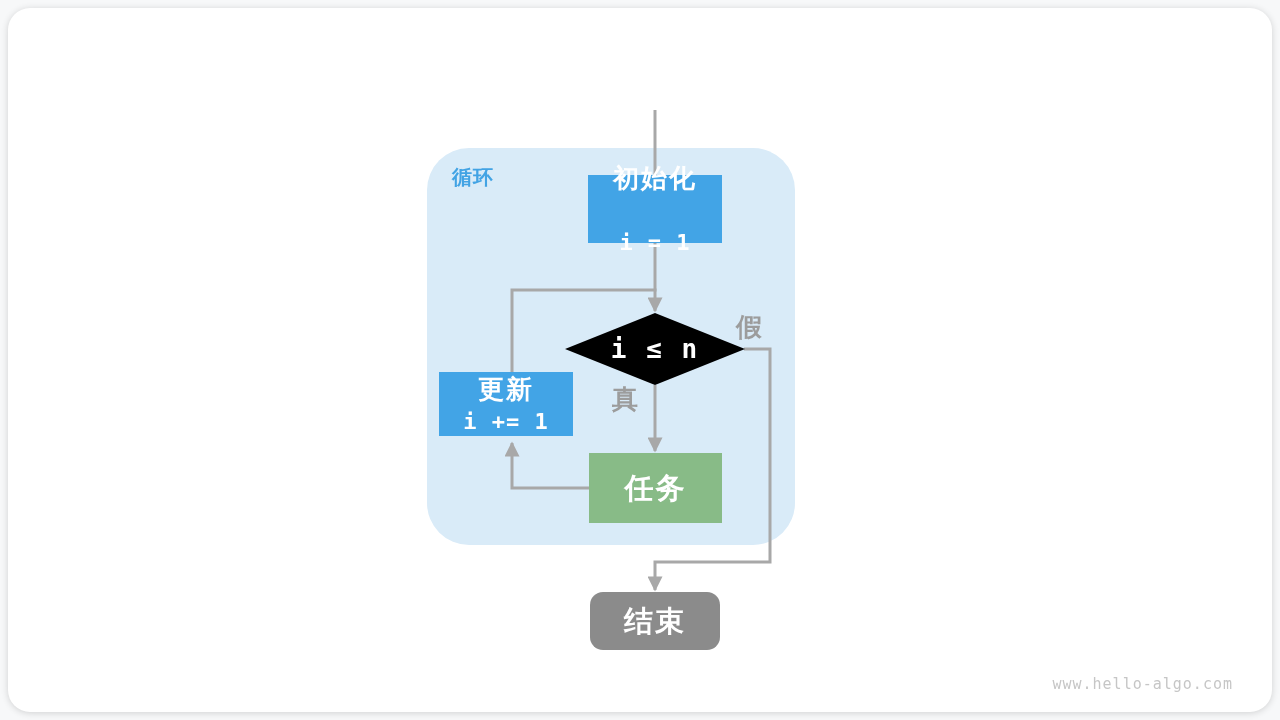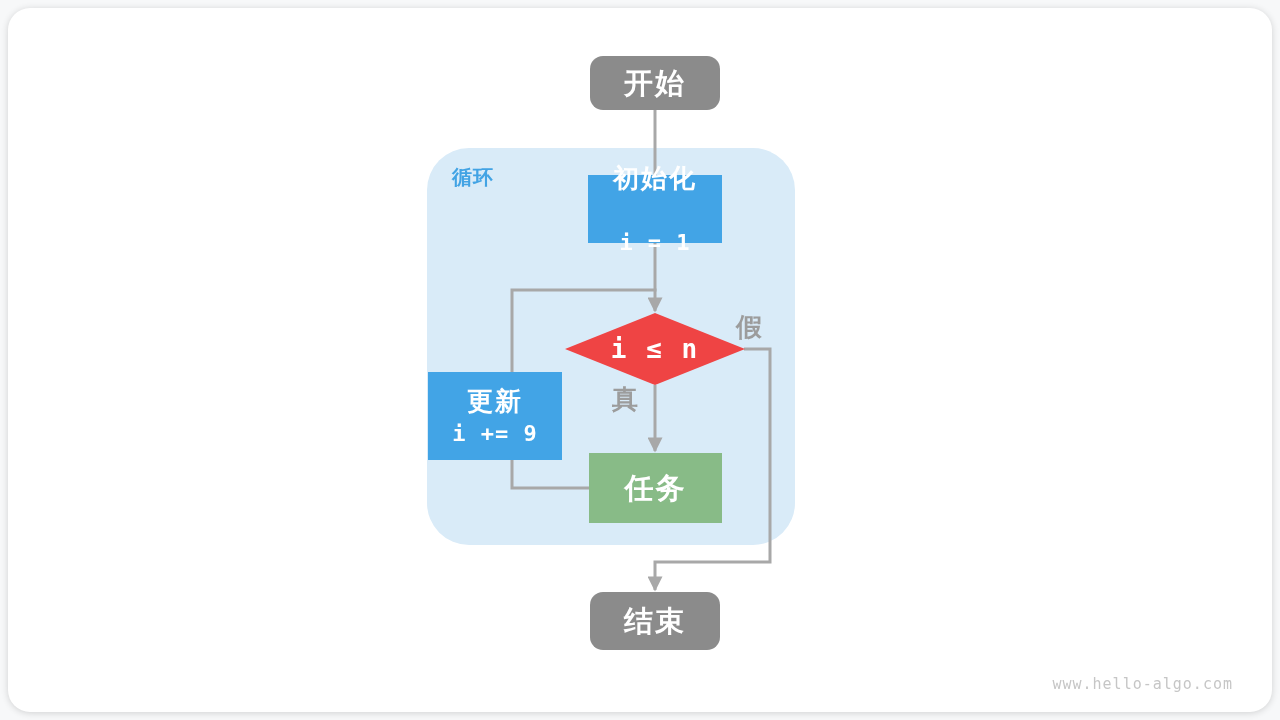"开始" div.node { html: <div>开始</div> -> none }
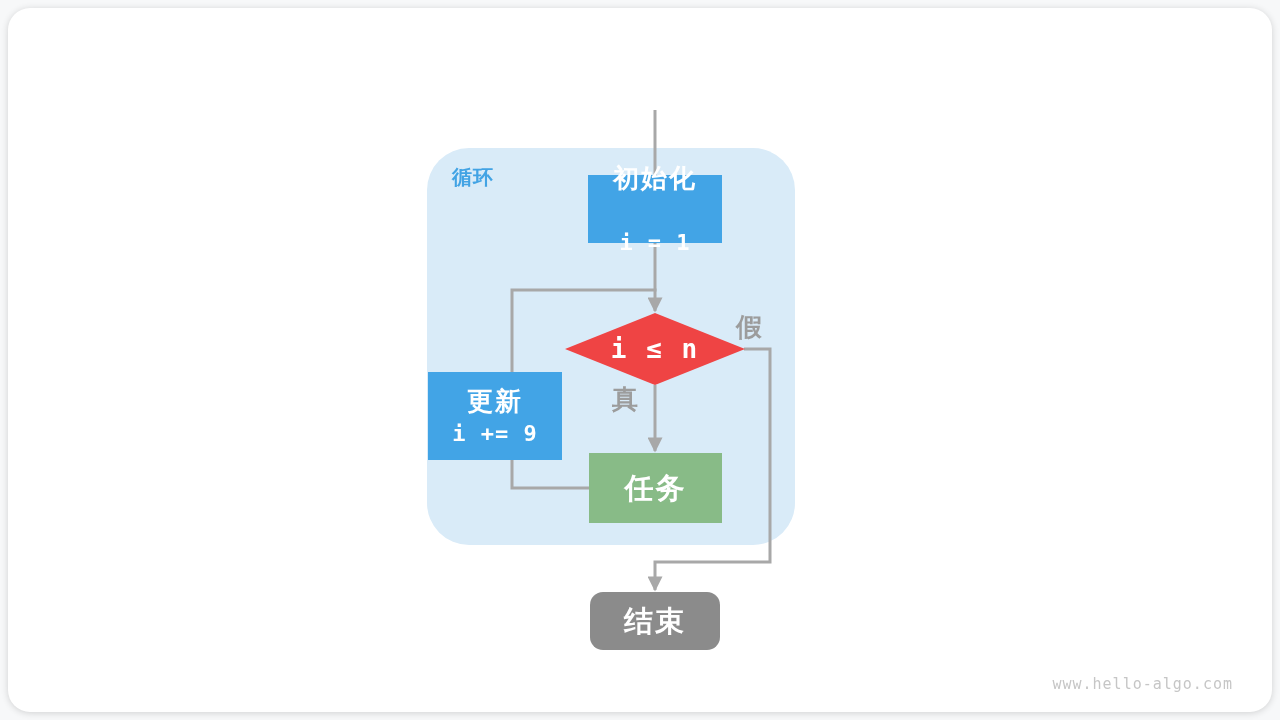"i ≤ n" .diamond { background: #ef4444 -> #000000 }
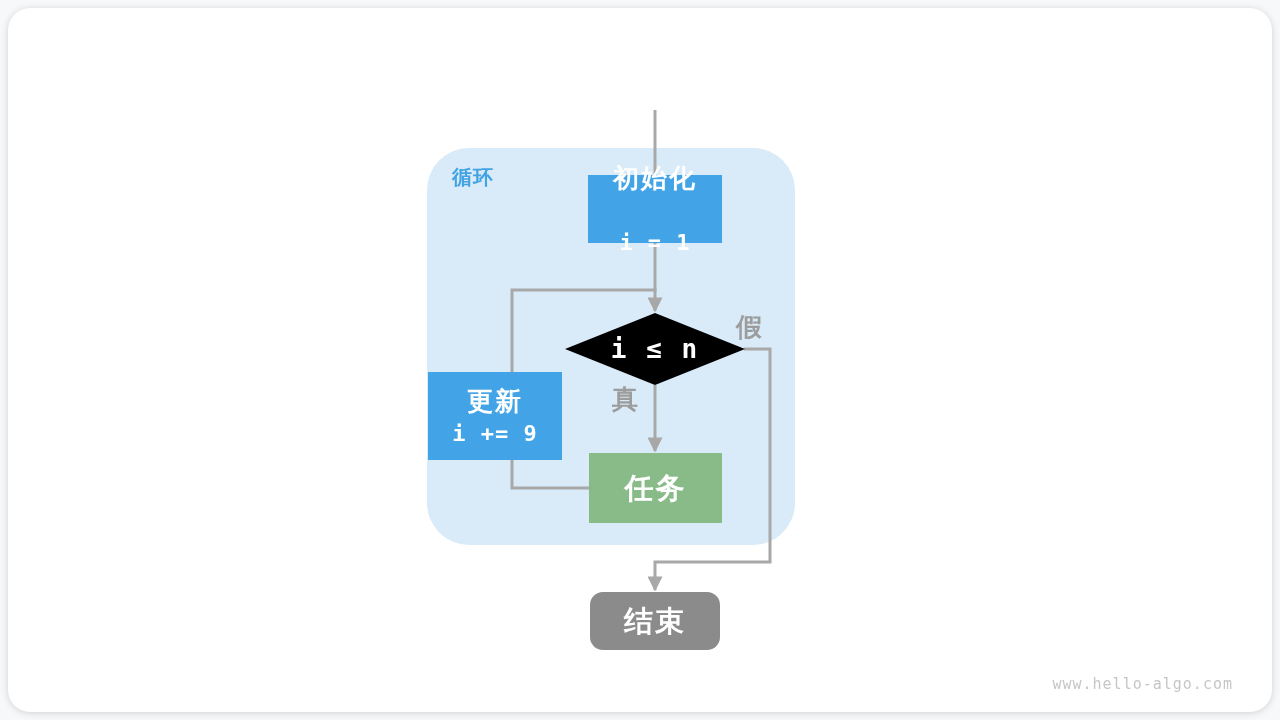"更新" div.node { height: 88px -> 64px; left: 428px -> 439px }
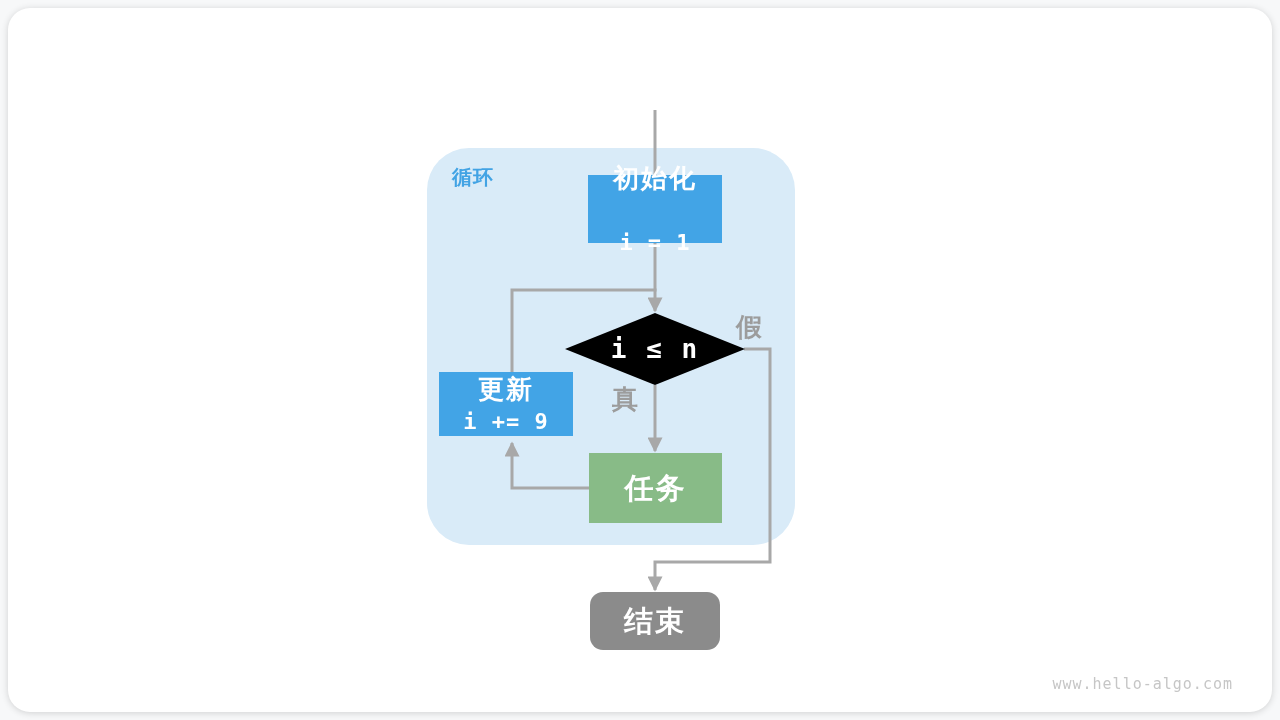"i += 9" div.node-code { text: 9 -> 1 }
